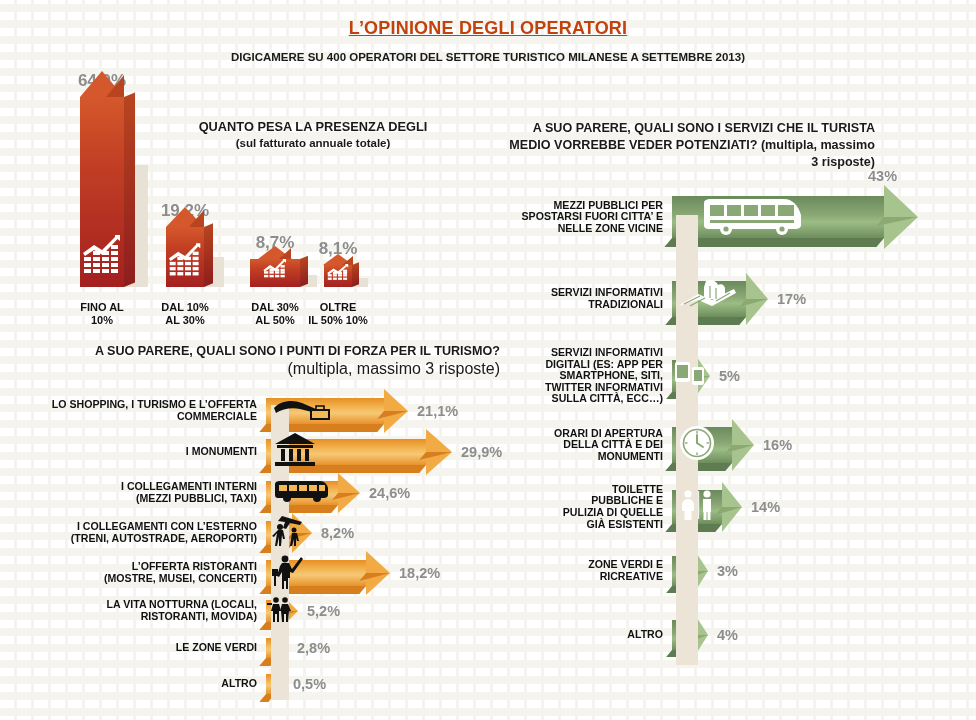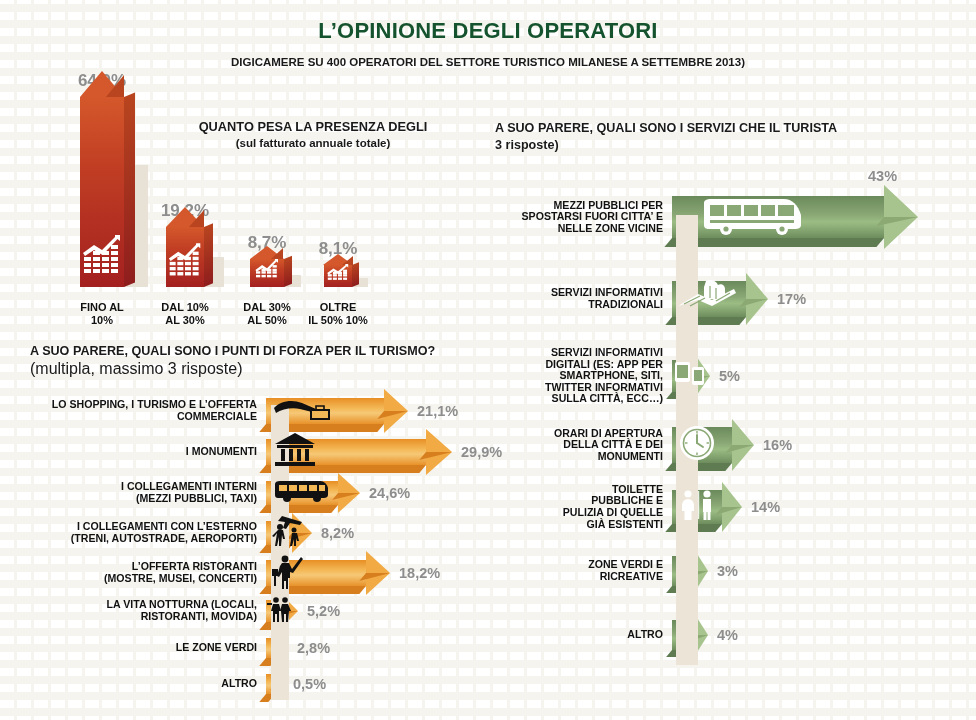"L’OPINIONE DEGLI OPERATORI" #header .main-title { color: #14532d -> #c2410c; font-size: 22px -> 18px; text-decoration: none -> underline }
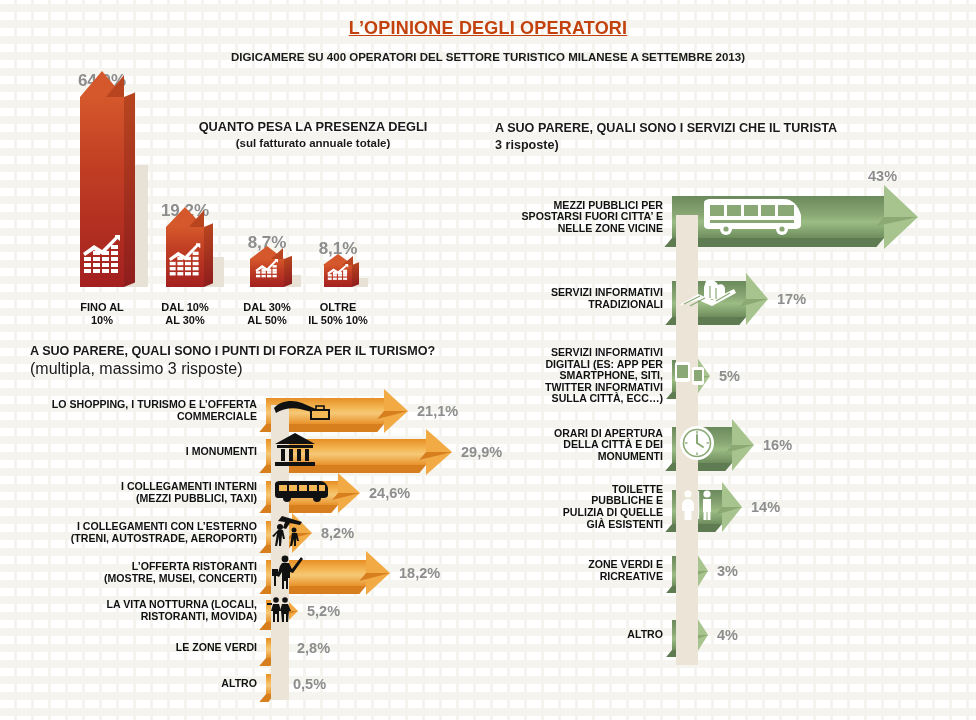"A SUO PARERE, QUALI SONO" .section-title { text-align: left -> right }
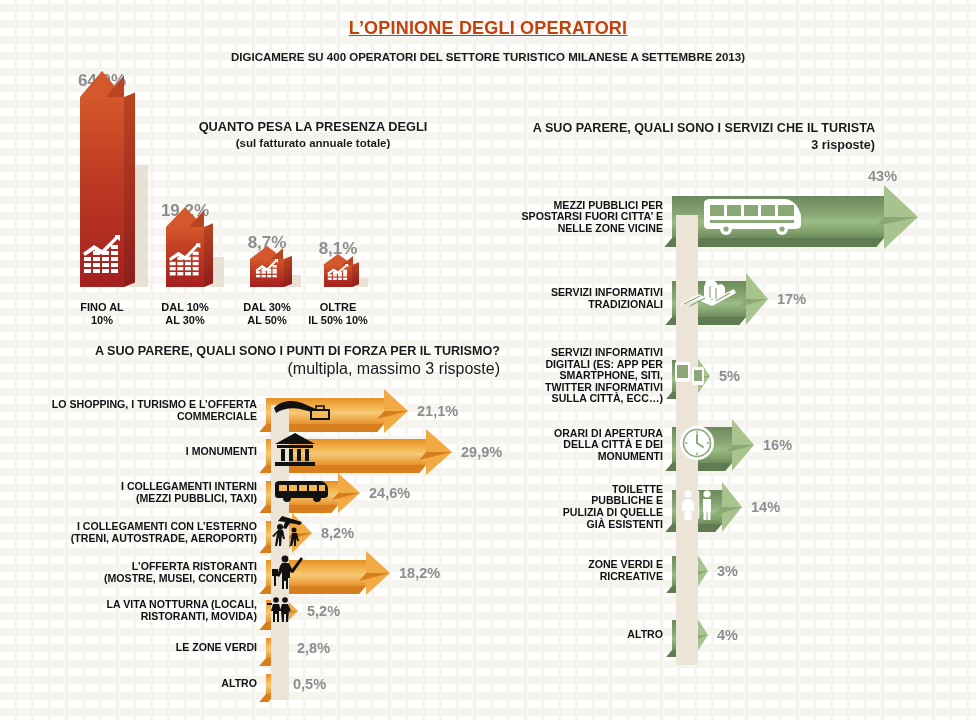"MEDIO VORREBBE VEDER POTENZIATI?" div.q-main { html: none -> <div>MEDIO VORREBBE VEDER POTENZIATI? (multipla, massimo</div> }
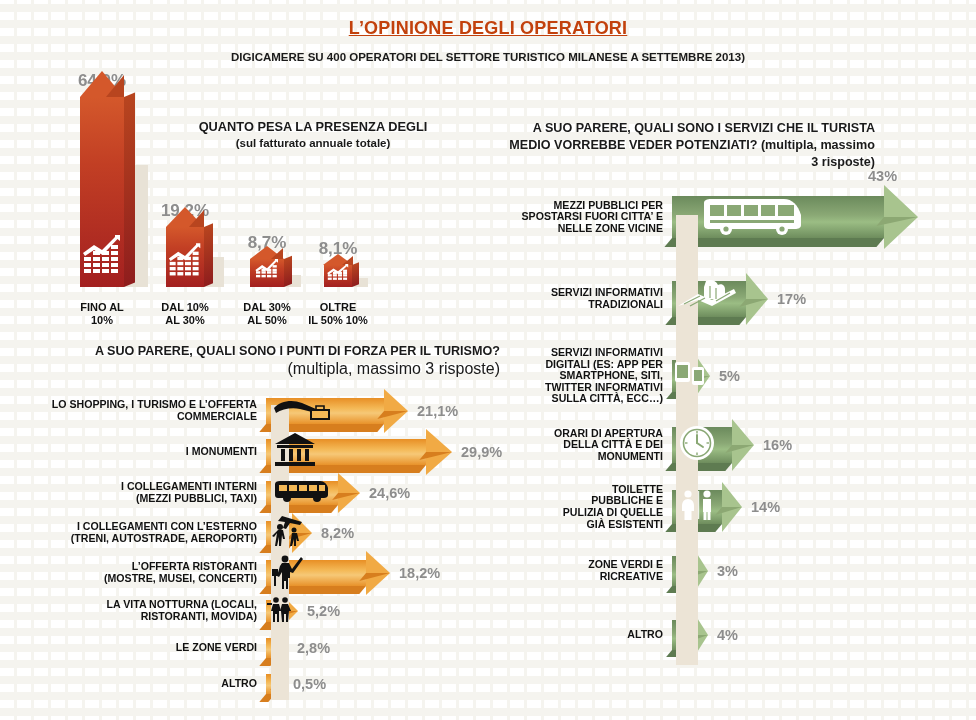"8,7%" div.colbar { width: 34px -> 50px }
